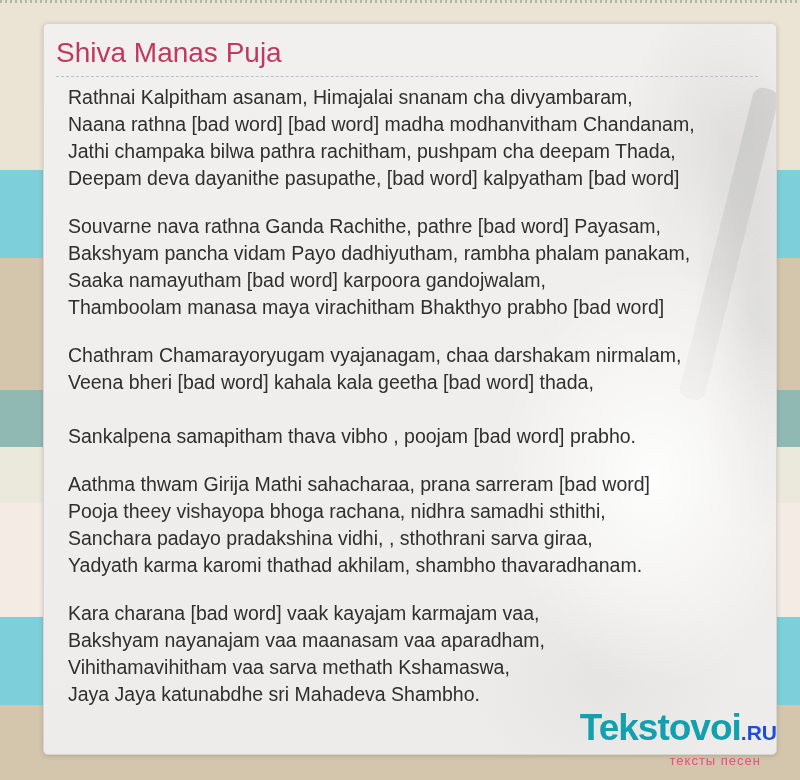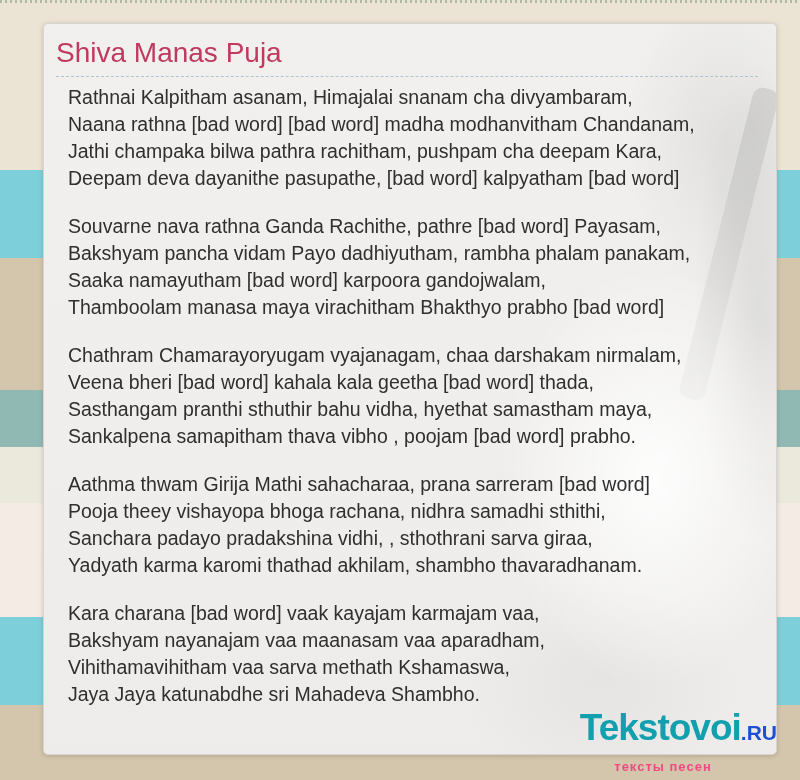"Jathi champaka bilwa pathra rachitham," span { text: Kara -> Thada }
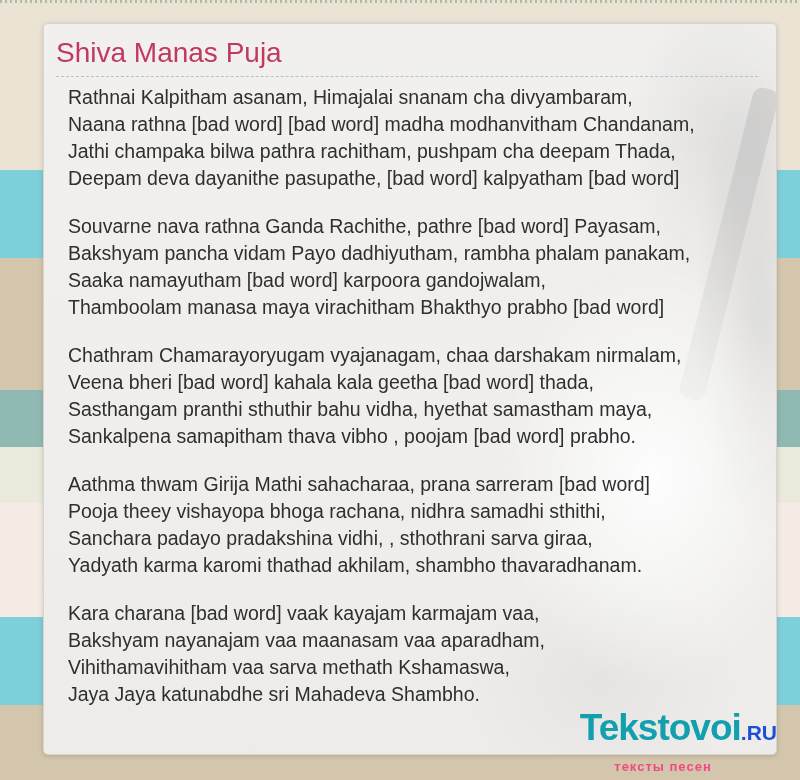"Sasthangam pranthi sthuthir bahu vidha," span { html: <span>Sasthangam pranthi sthuthir bahu vidha, hyethat samastham maya,</span> -> none }
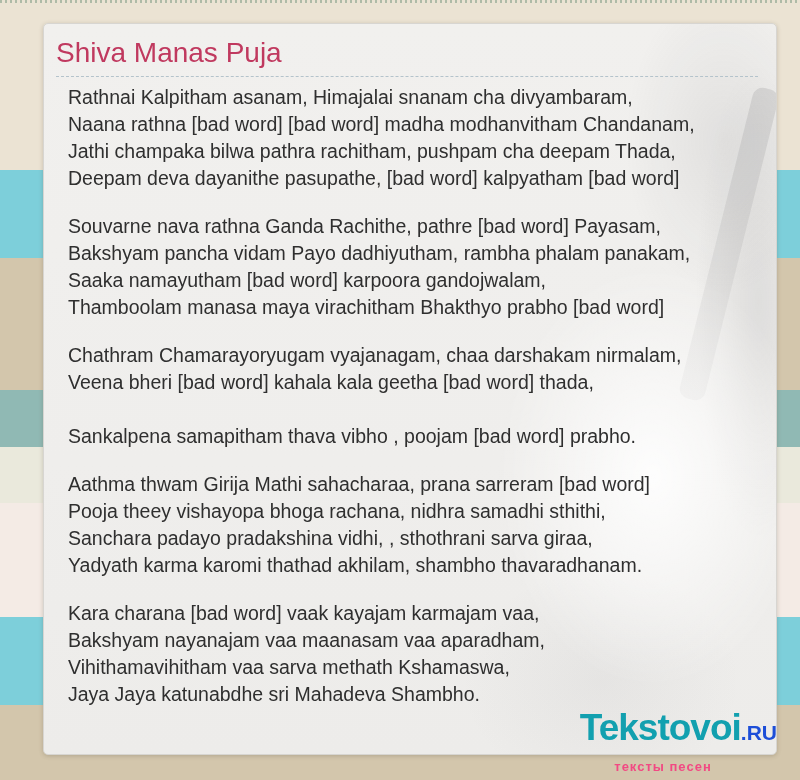"тексты песен" .logo .tagline { font-weight: 700 -> 400; margin-top: 14px -> 8px; text-align: center -> none }
